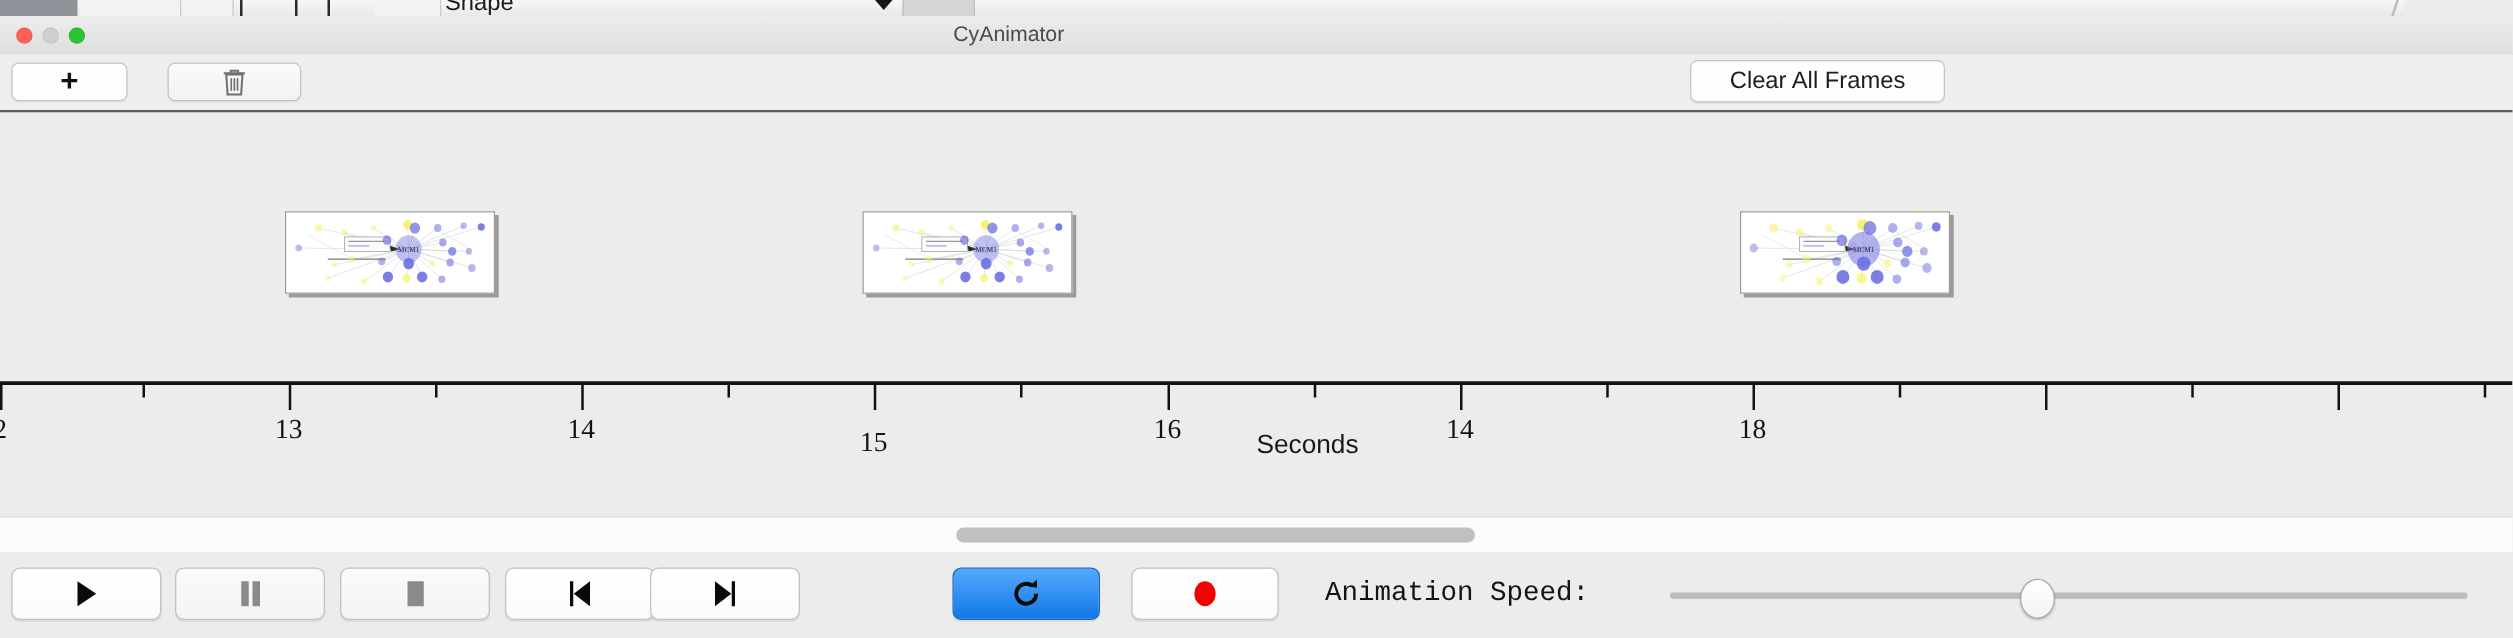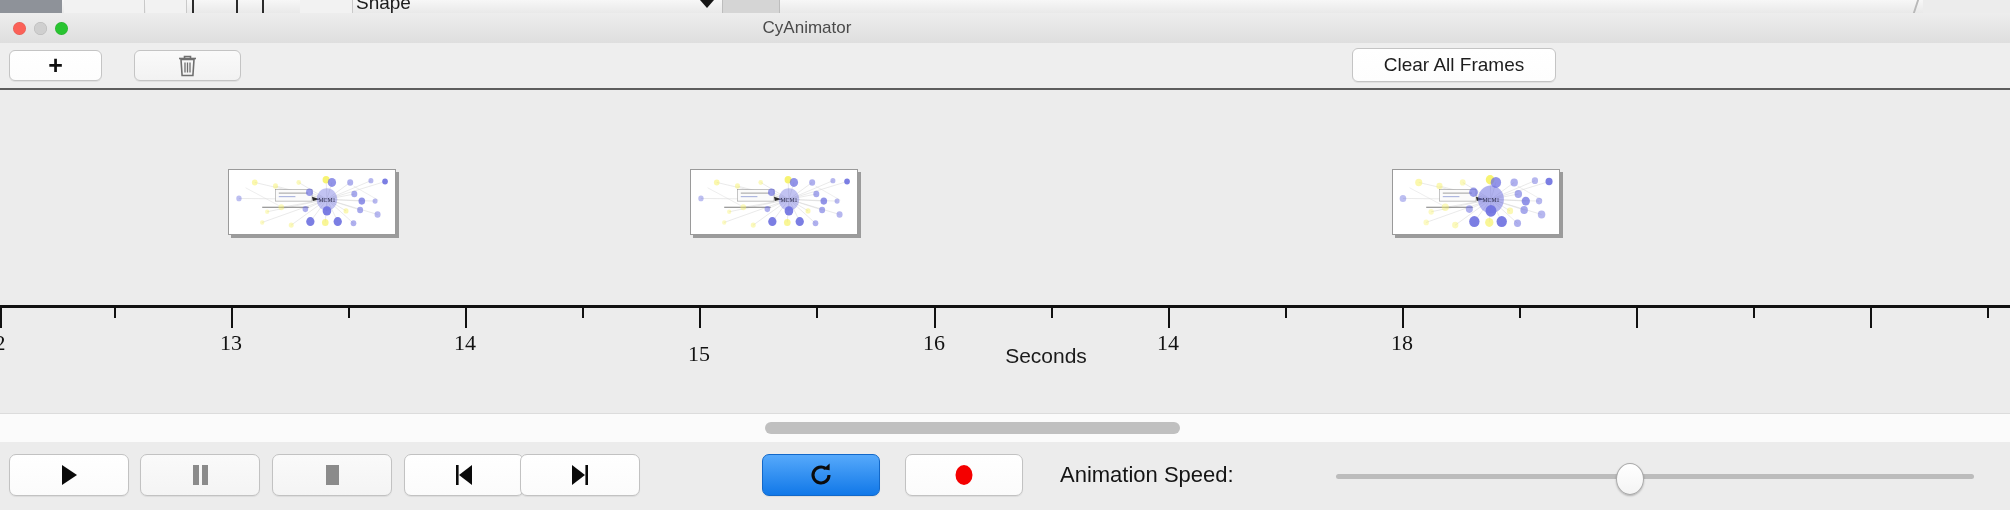"Animation Speed:" .transport { font-family: none -> Liberation Mono, monospace }
